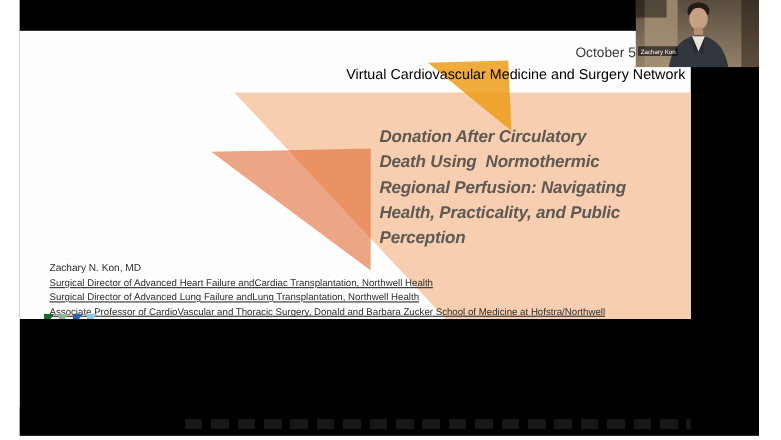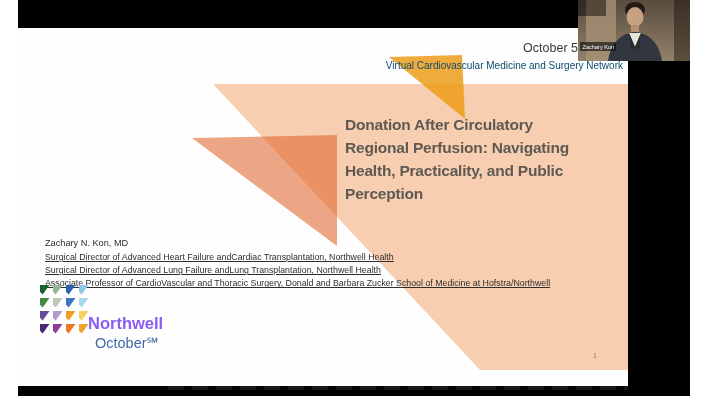"October 5" .slide { height: 358px -> 262px }
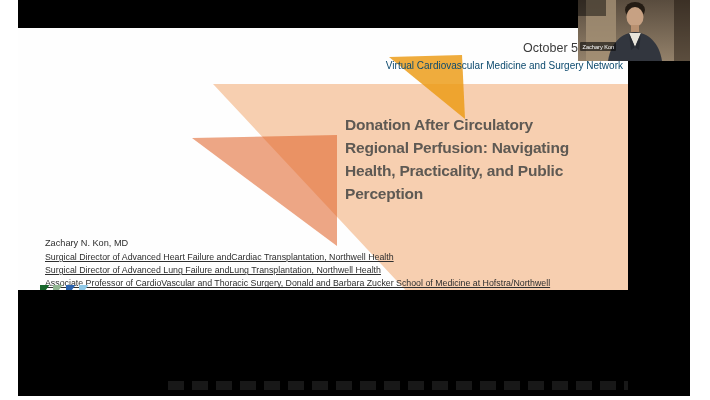"Virtual Cardiovascular Medicine and" .event-line { color: #0c4a6e -> #000000; font-size: 10px -> 13px }
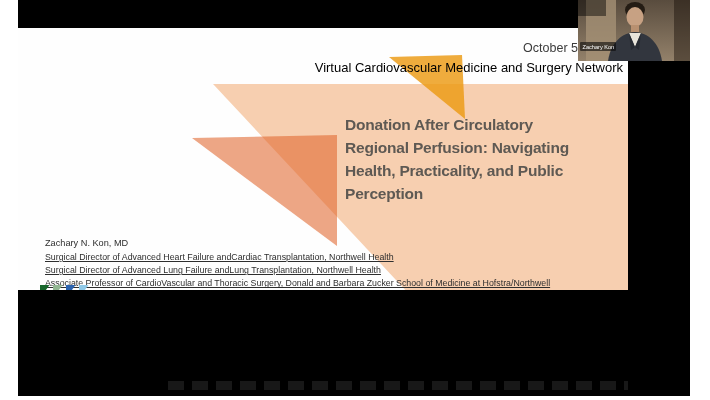"Donation After Circulatory" .title div { font-style: none -> italic }
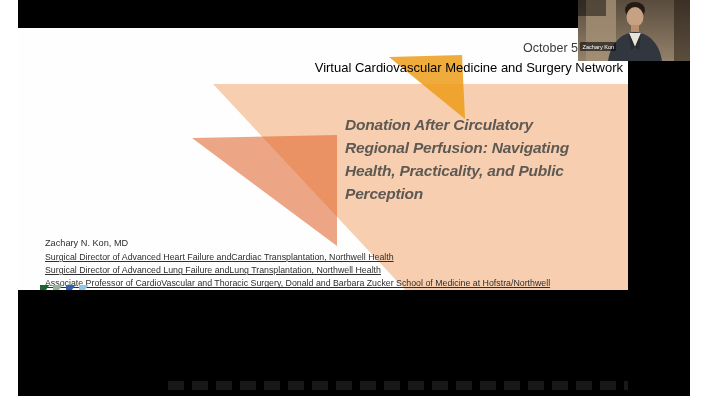"Death Using Normothermic" div { html: none -> <div>Death Using Normothermic</div> }
